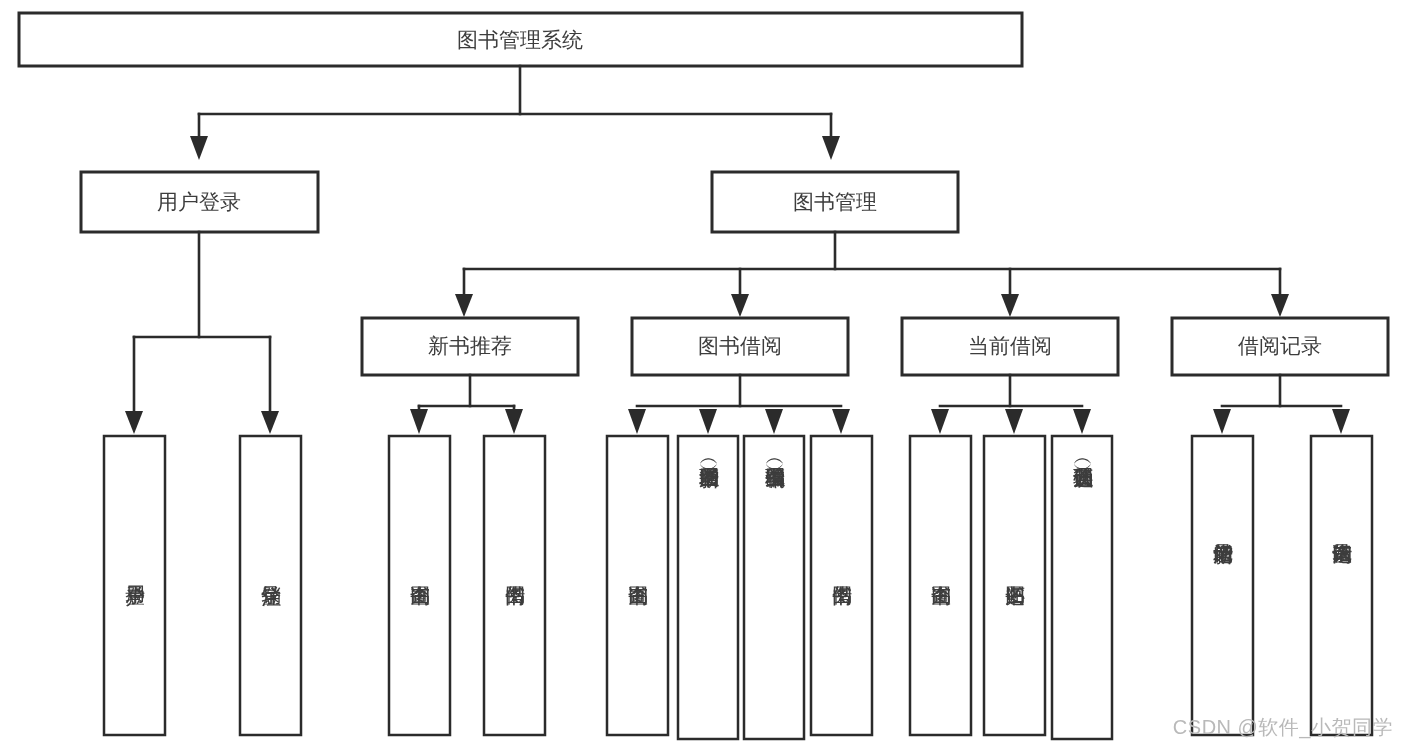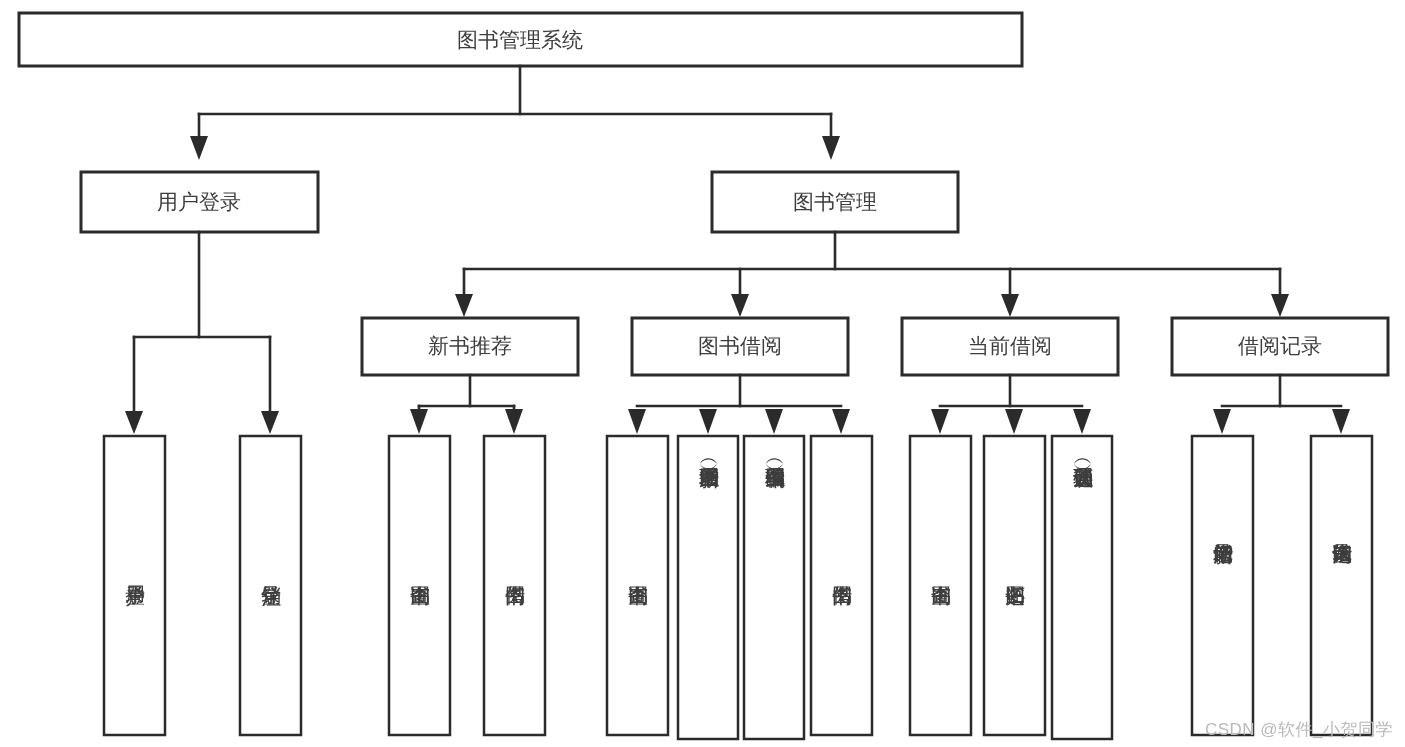"CSDN @软件_小贺同学" .watermark { font-size: 17px -> 20px }
